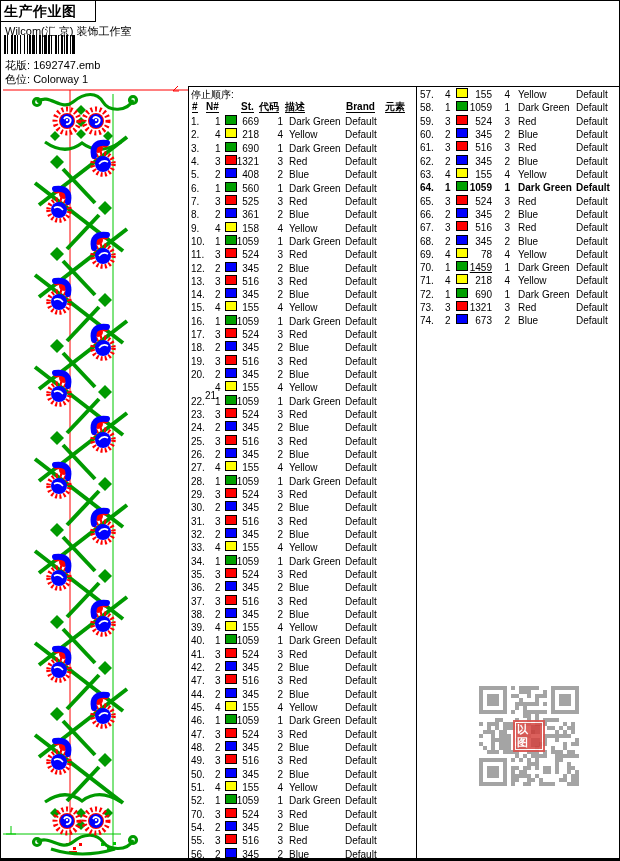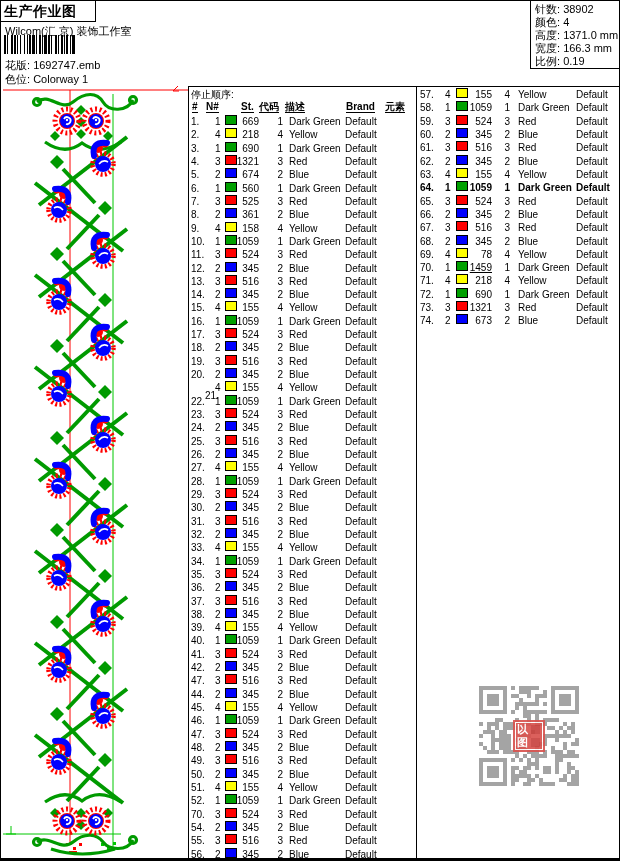"针数: 38902" div.abs { html: <div> <div><span>针数:</span> <span>38902</span></div> <div><span>颜色:</span> <span>4</span></div> <div><span>高度:</span> <span>1371.0 mm</span></div> <div><span>宽度:</span> <span>166.3 mm</span></div> <div><span>比例:</span> <span>0.19</span></div> </div> -> none }
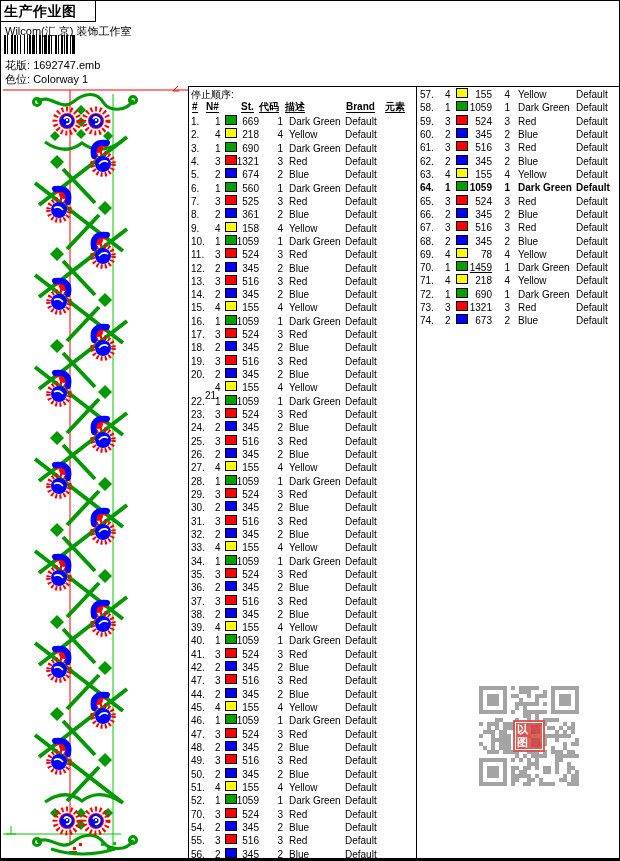"674" span.c-st { text: 674 -> 408 }
